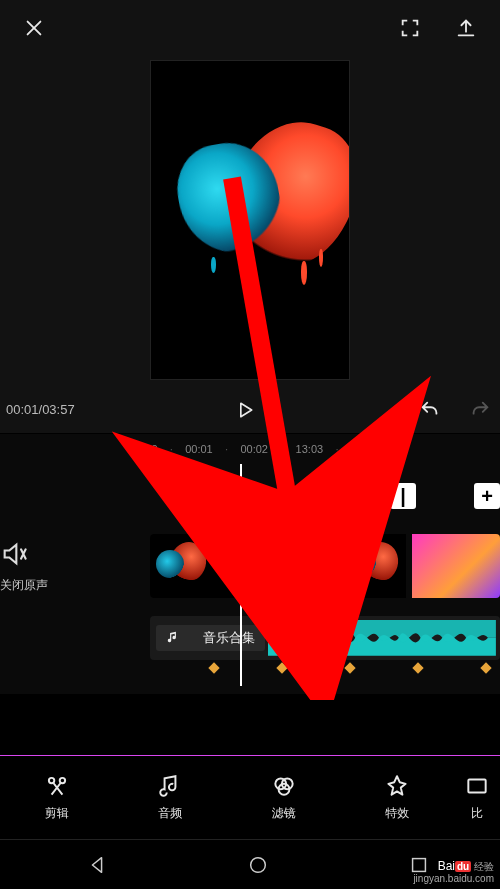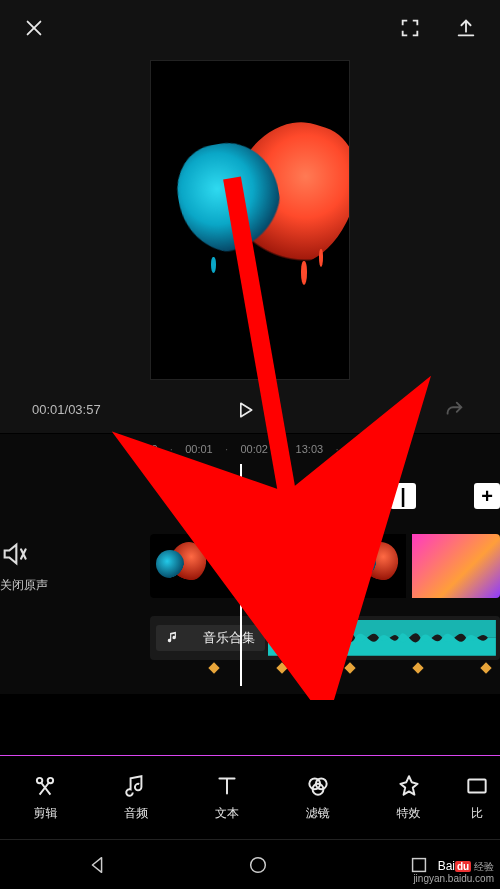"00:01/03:57" .transport { padding: 0 32px -> 0 6px }
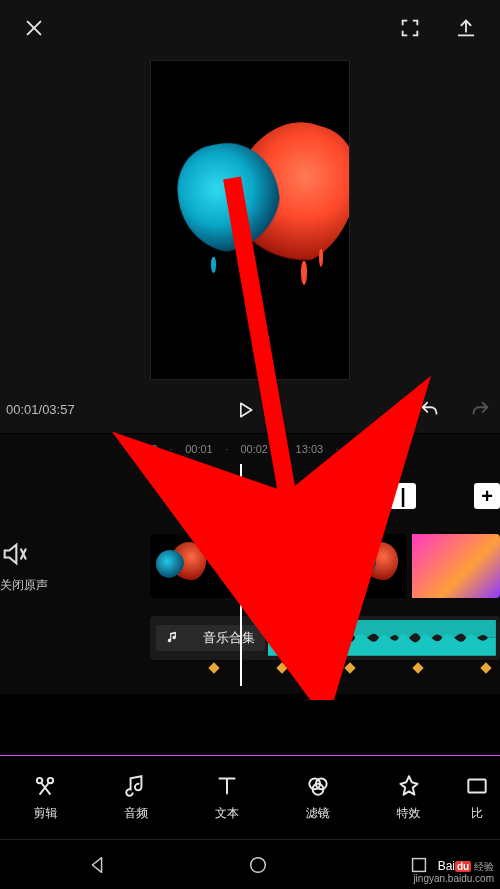"文本" div.tool { html: <div> <svg> <path></path> </svg> <span>文本</span> </div> -> none }
